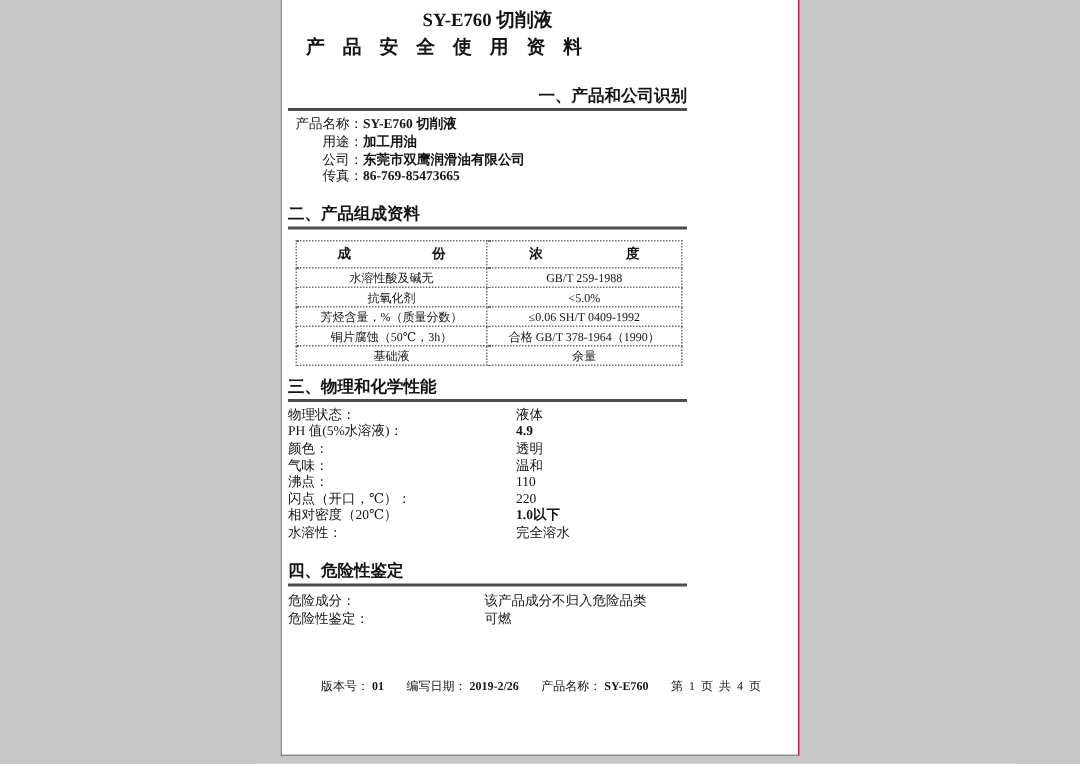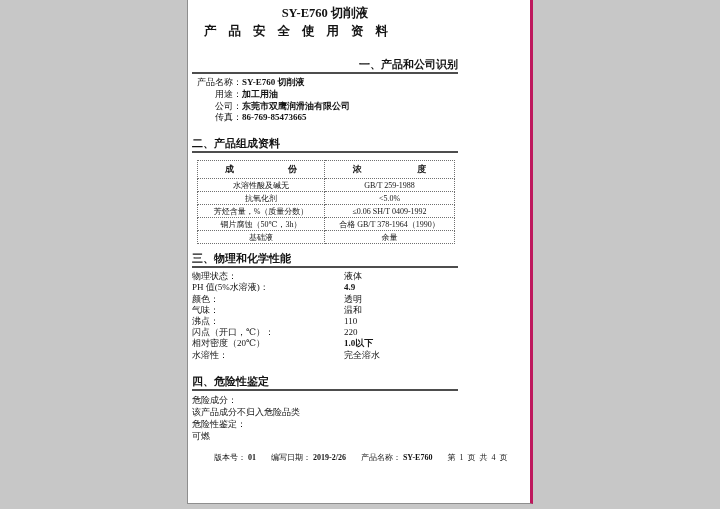"SY-E760 切削液" .page { border-right: 3px solid #be185d -> 1px solid #be185d }
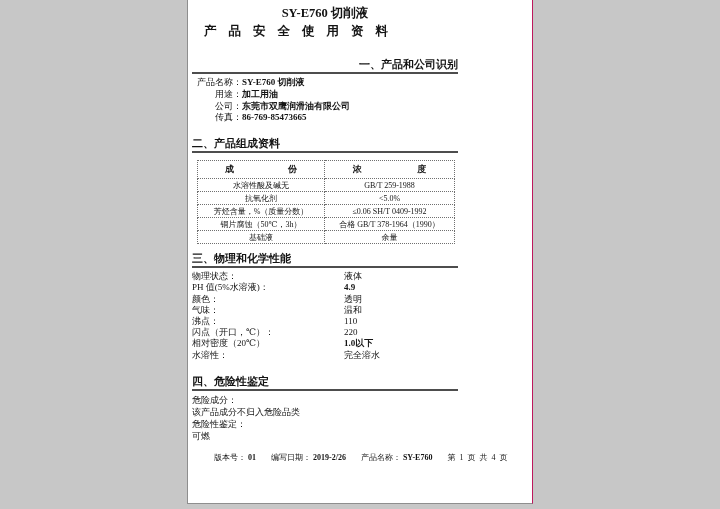"危险成分：" .s4 .kv { flex-direction: column -> none }
